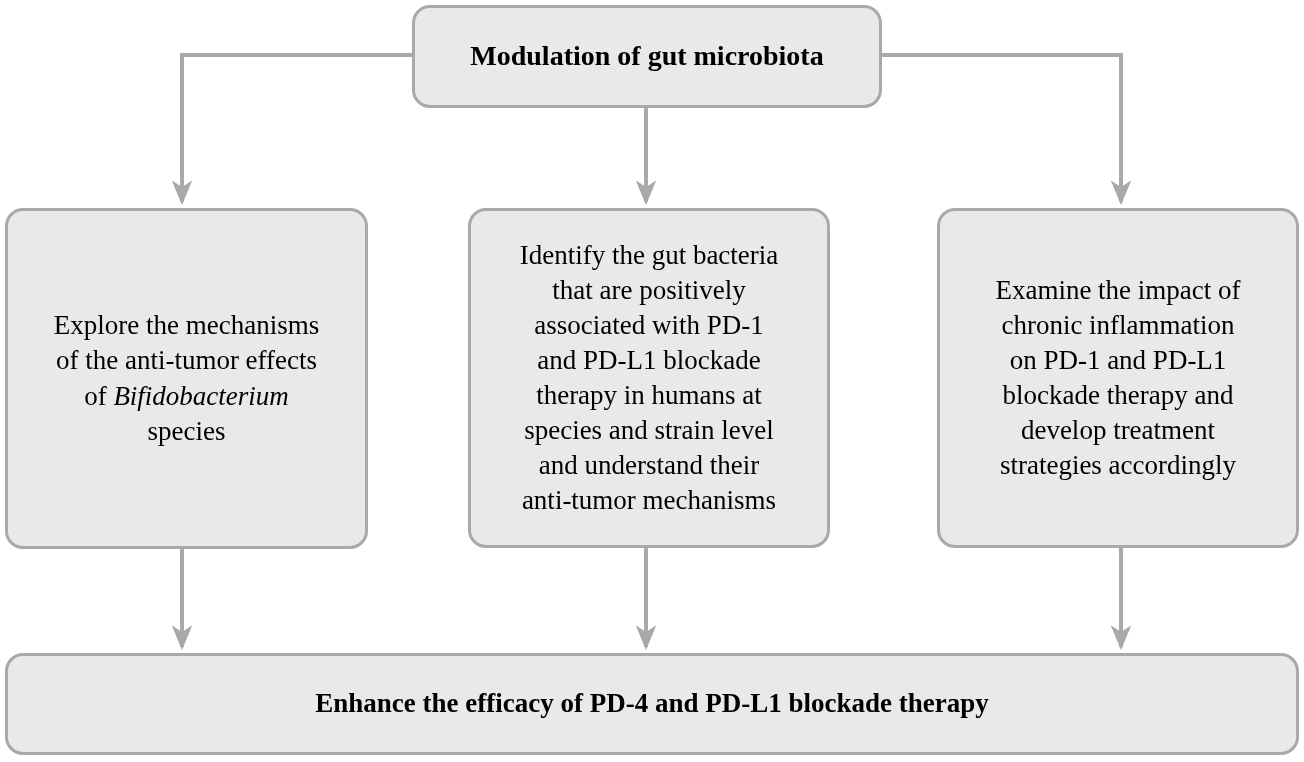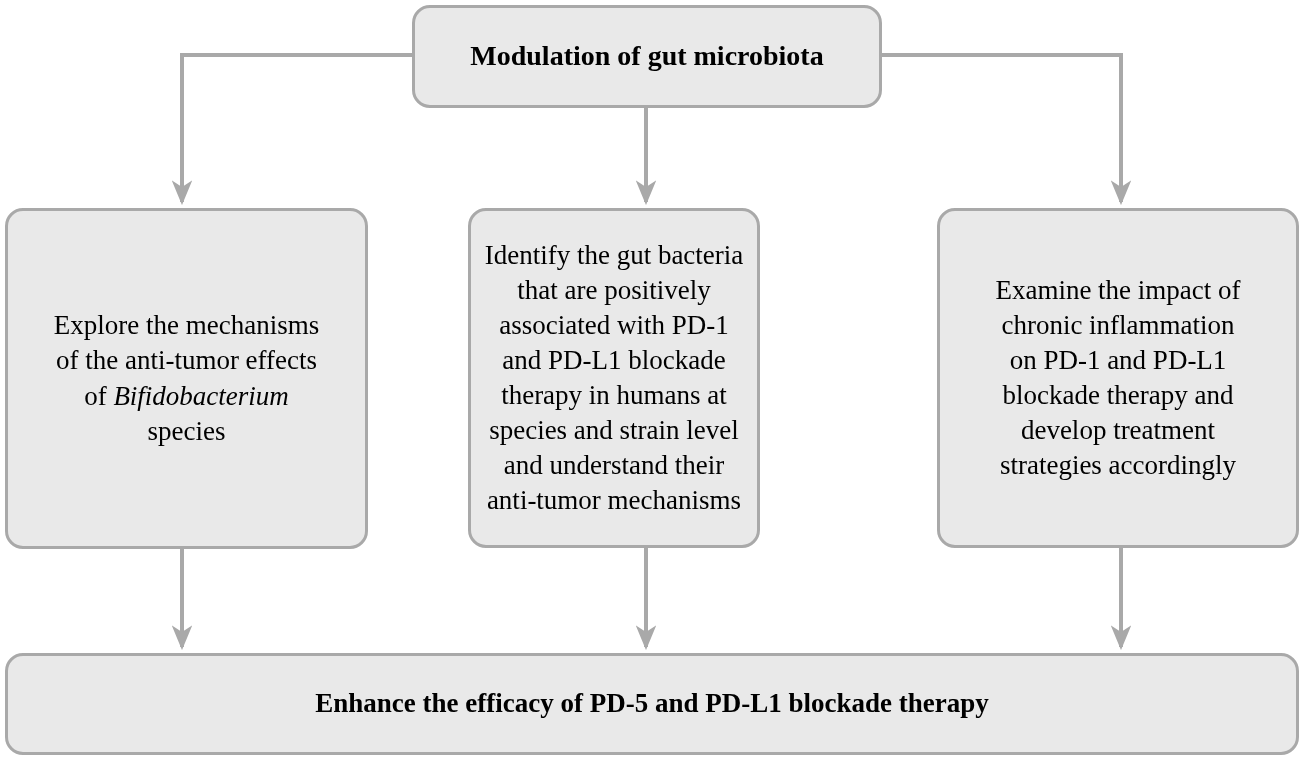"Identify the gut bacteria" #node-branch-2 { width: 292px -> 362px }
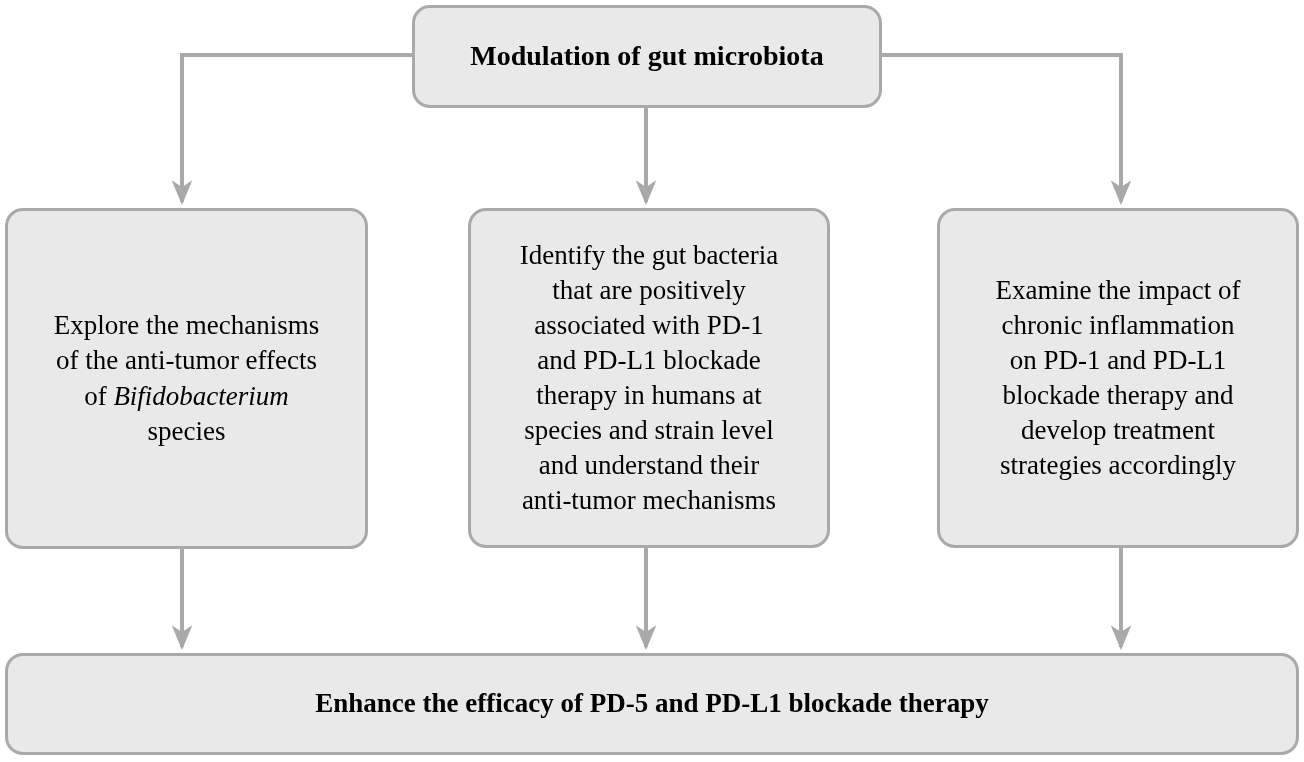"Enhance the efficacy of PD-5" span.txt { text: PD-5 -> PD-4 }
